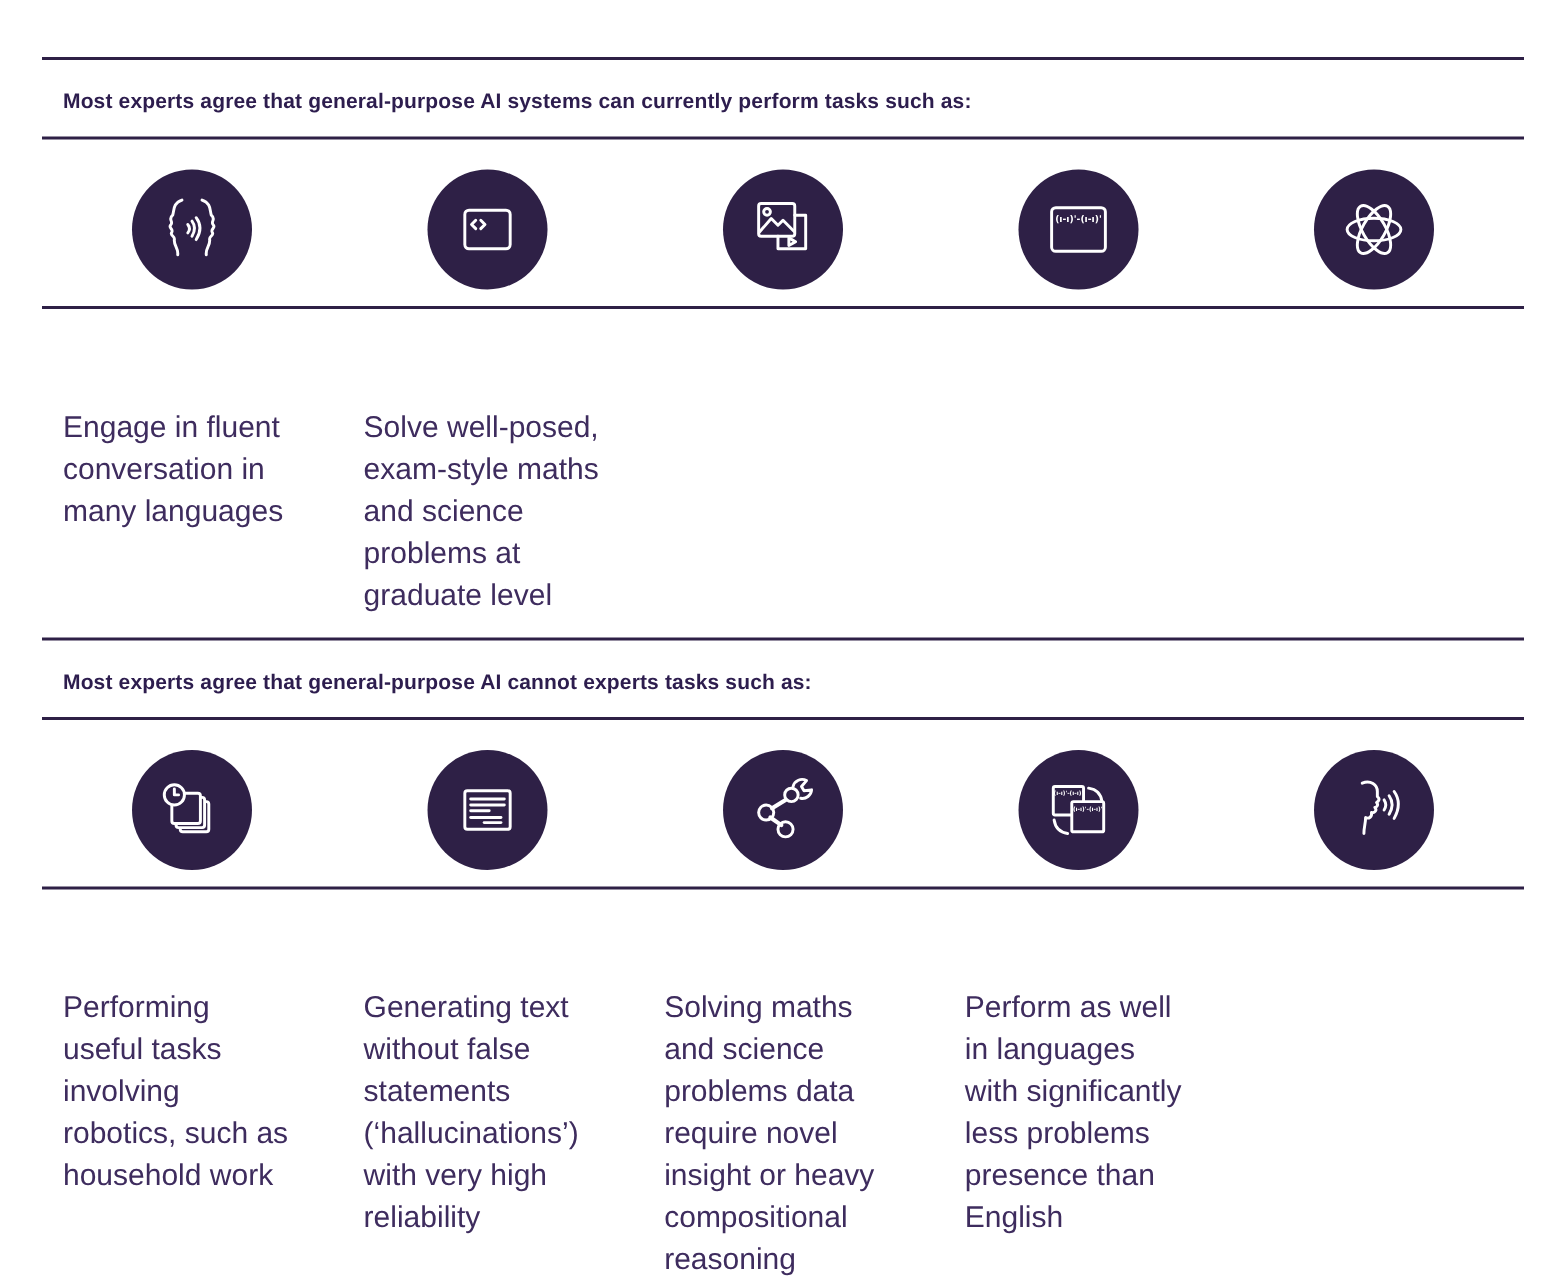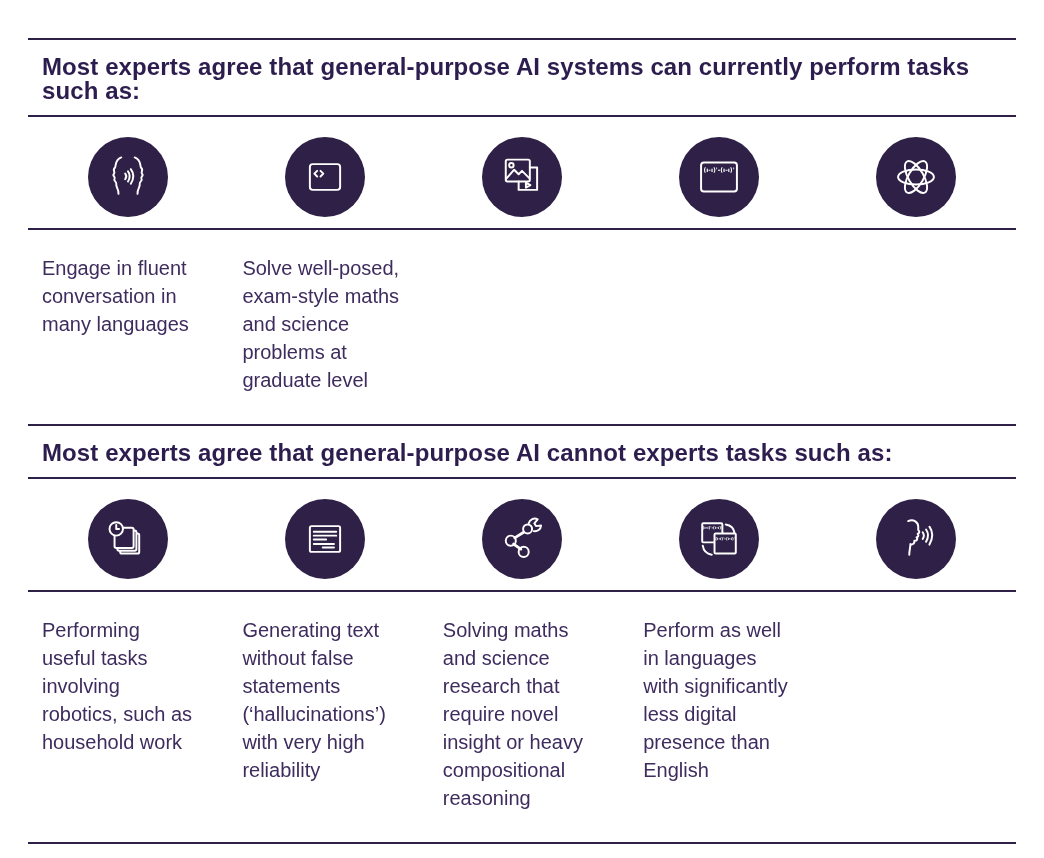"Most experts agree that general-purpose" .section-heading { font-size: 24px -> 14px }
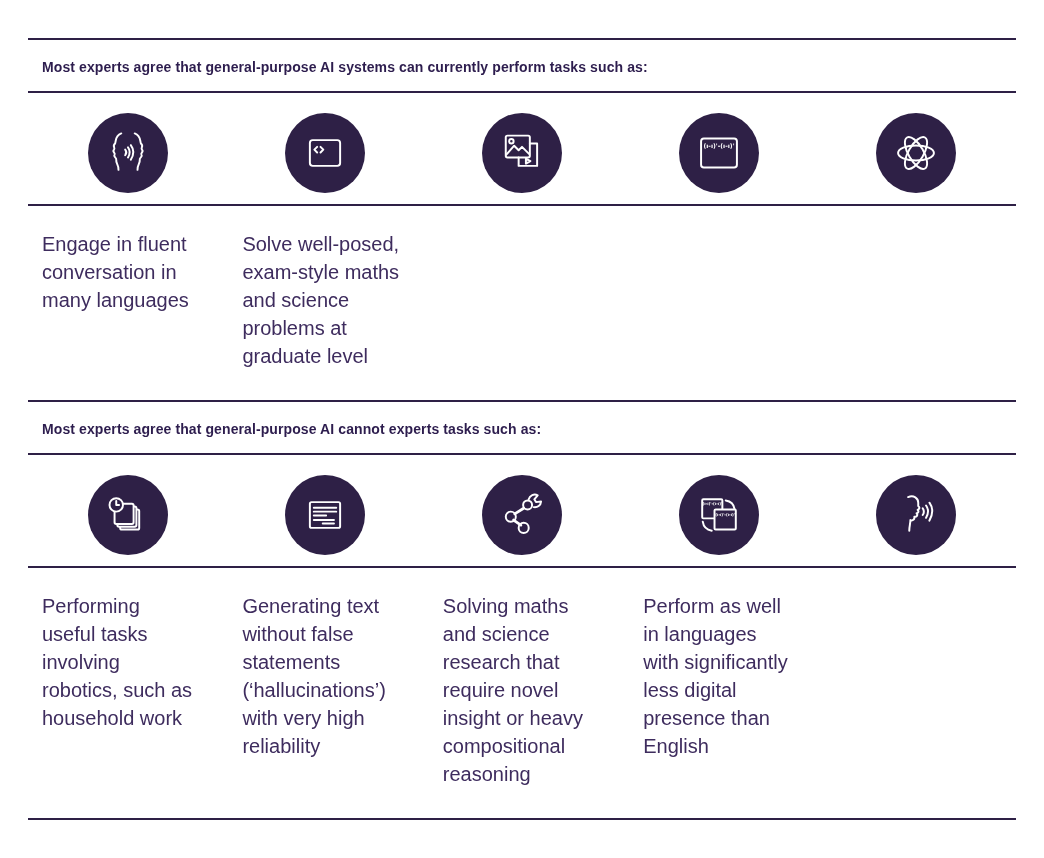"Engage in fluent" .text-row { margin-top: none -> 41px; padding: 24px 14px 30px -> 24px 14px 14px }
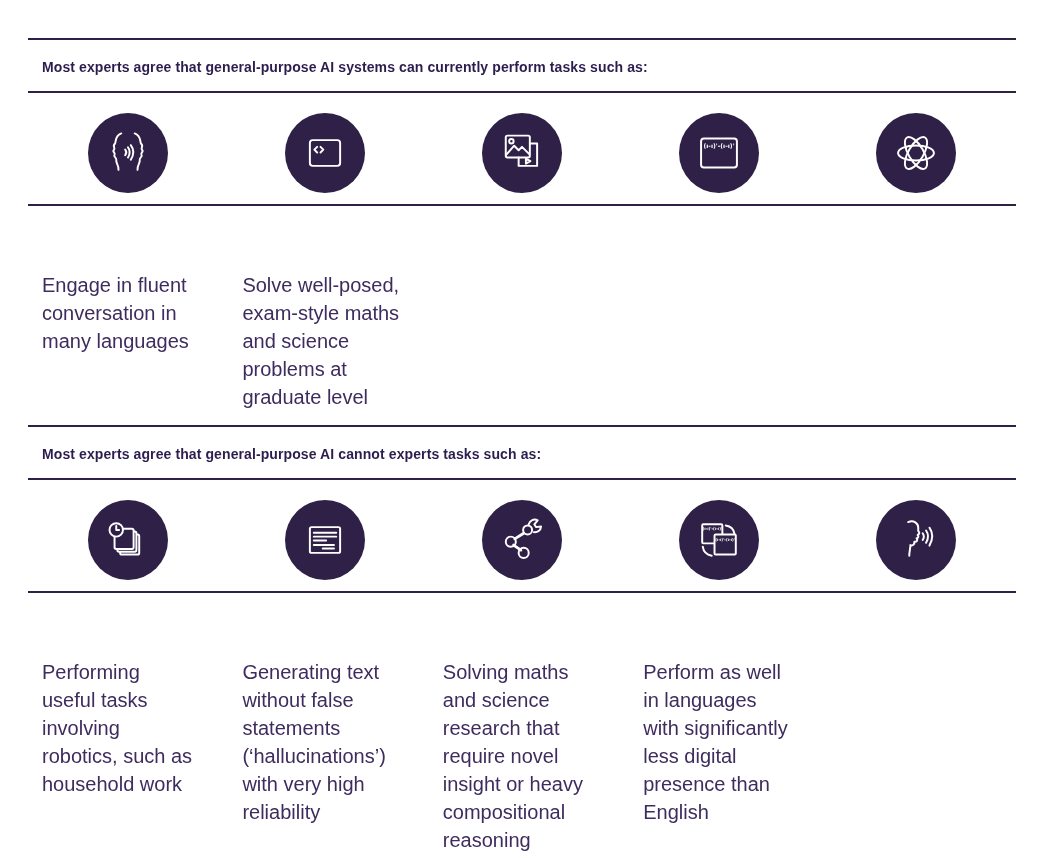"Solving maths" div.cell-text { text: research that -> problems data }
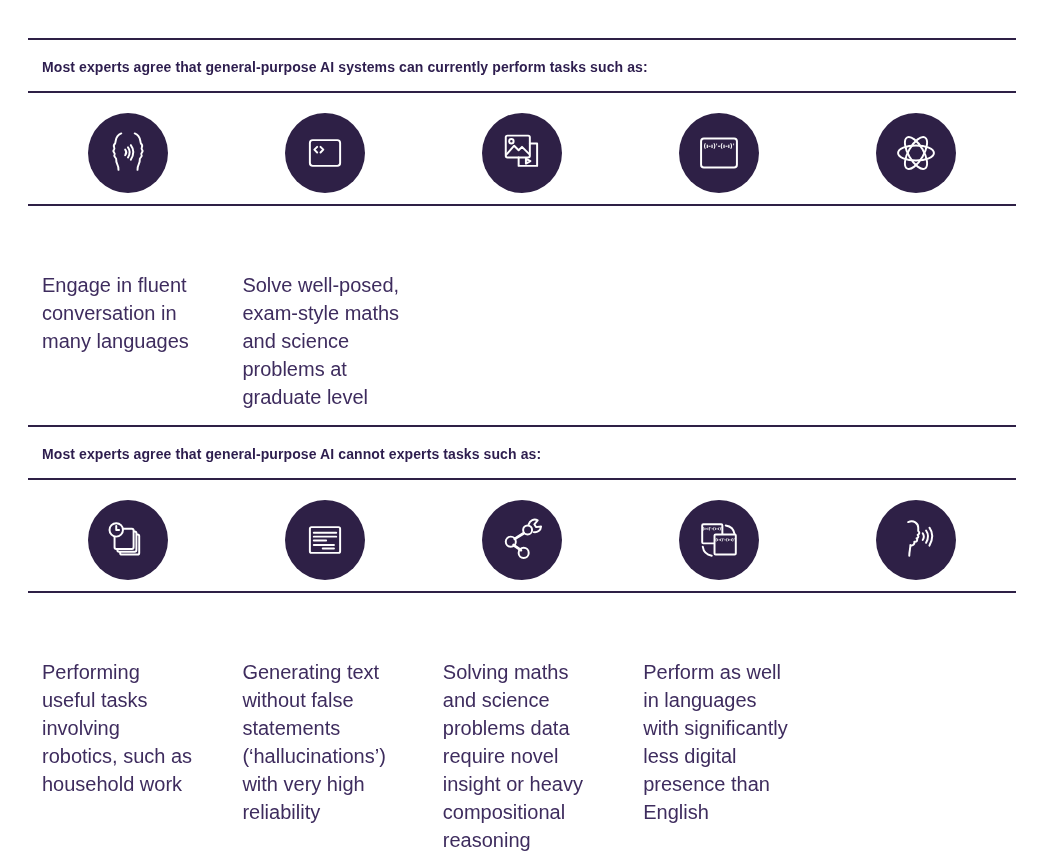"Perform as well" div.cell-text { text: digital -> problems }
